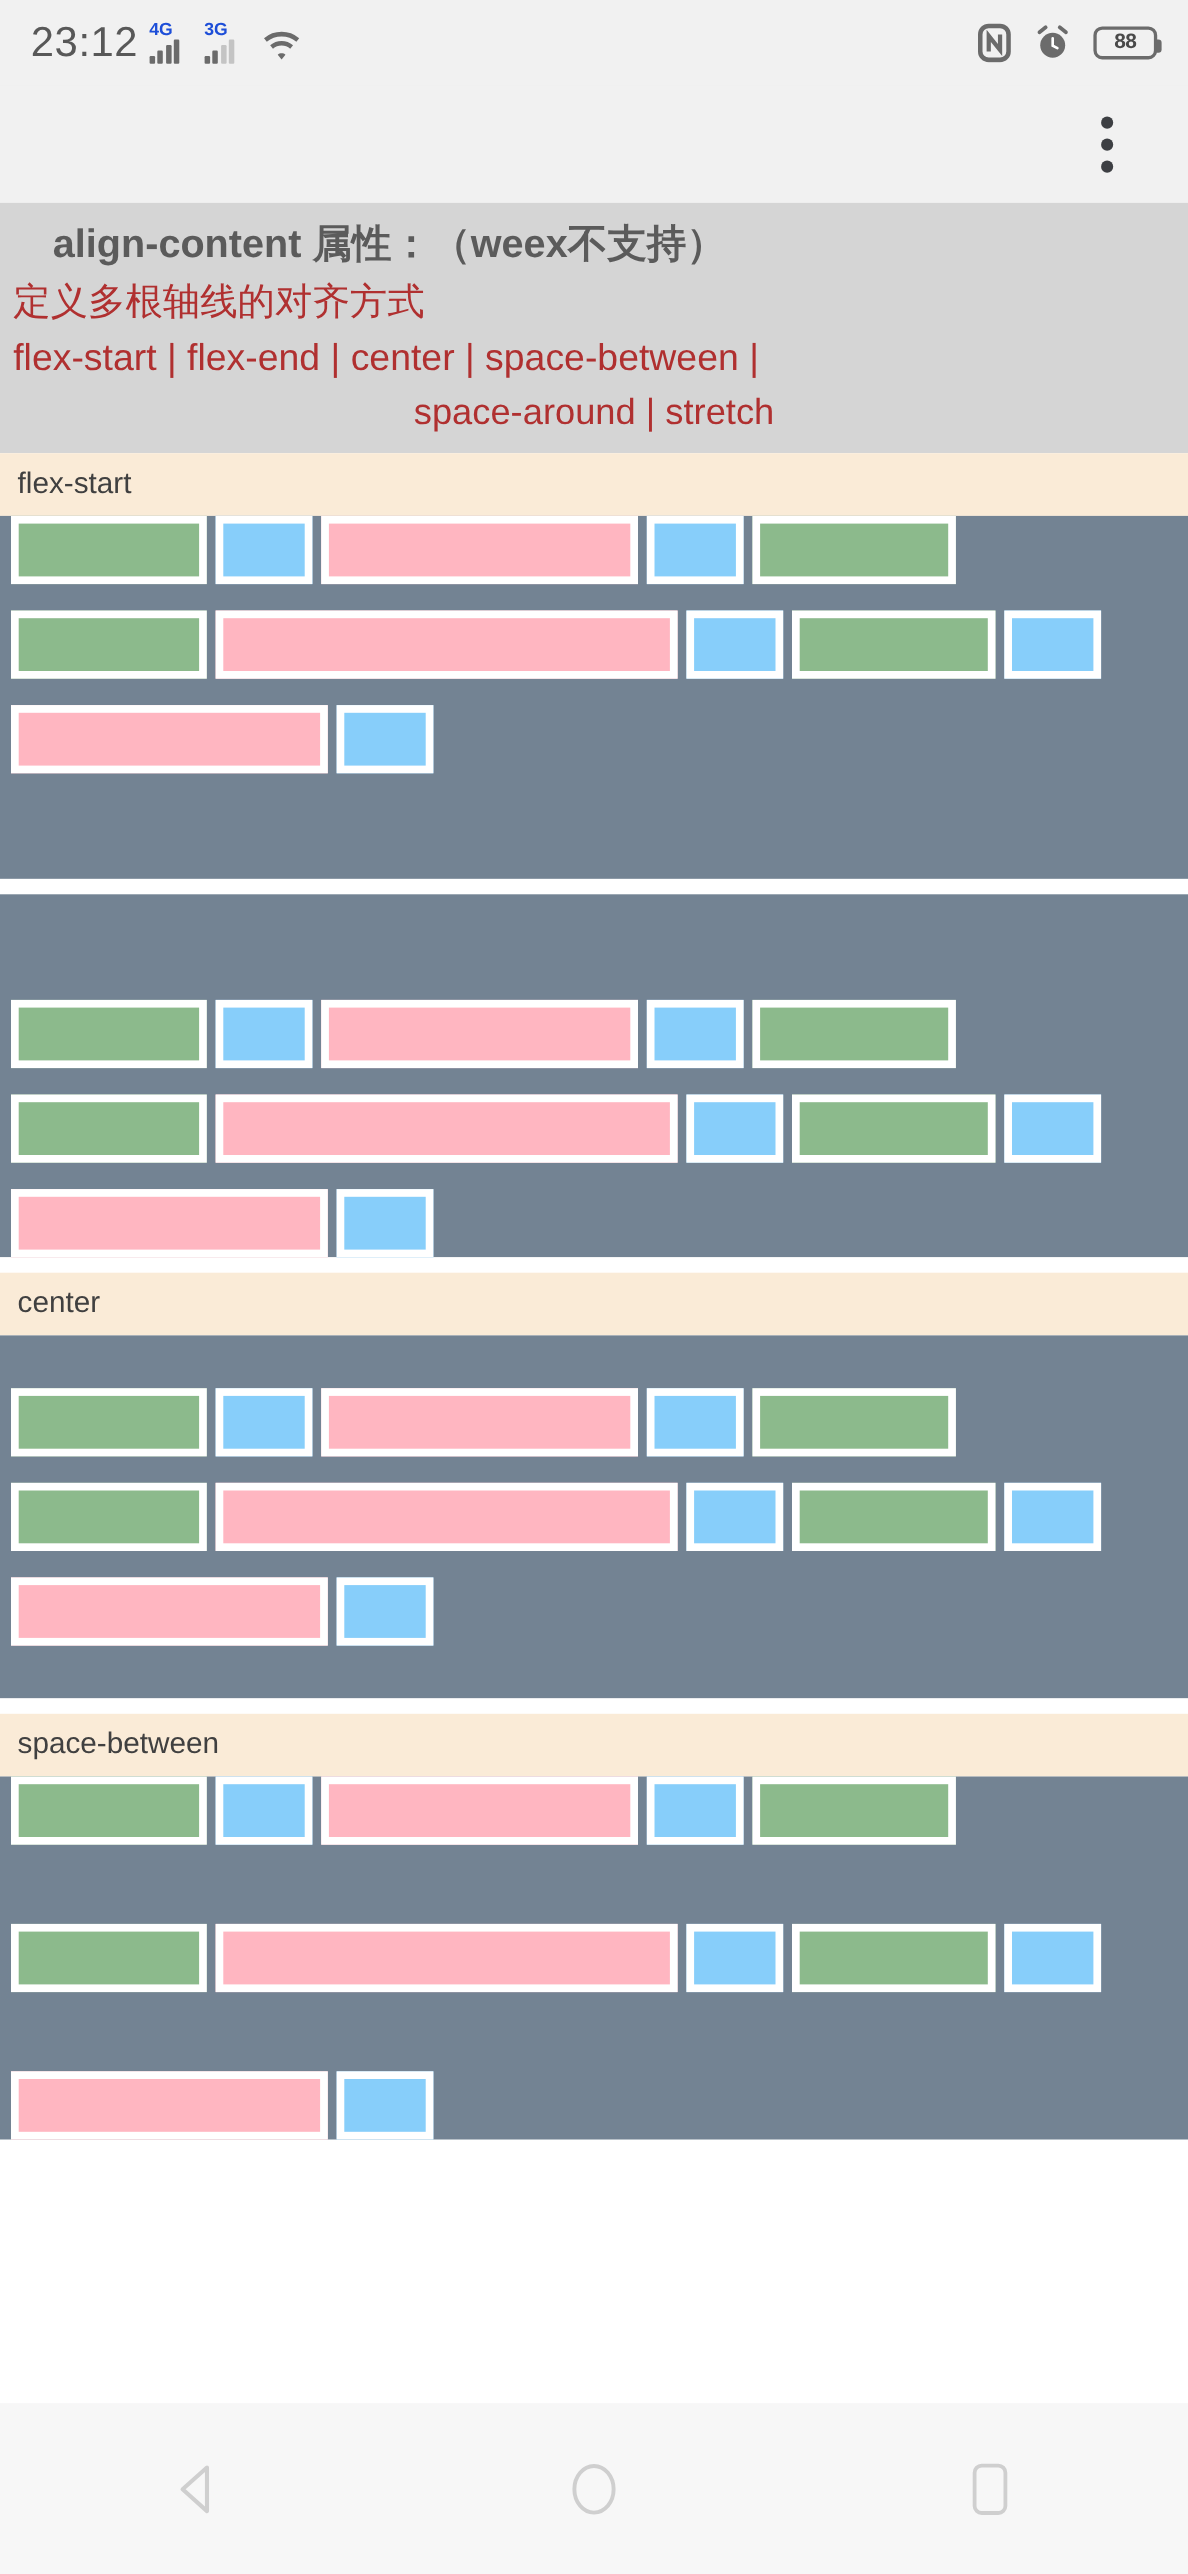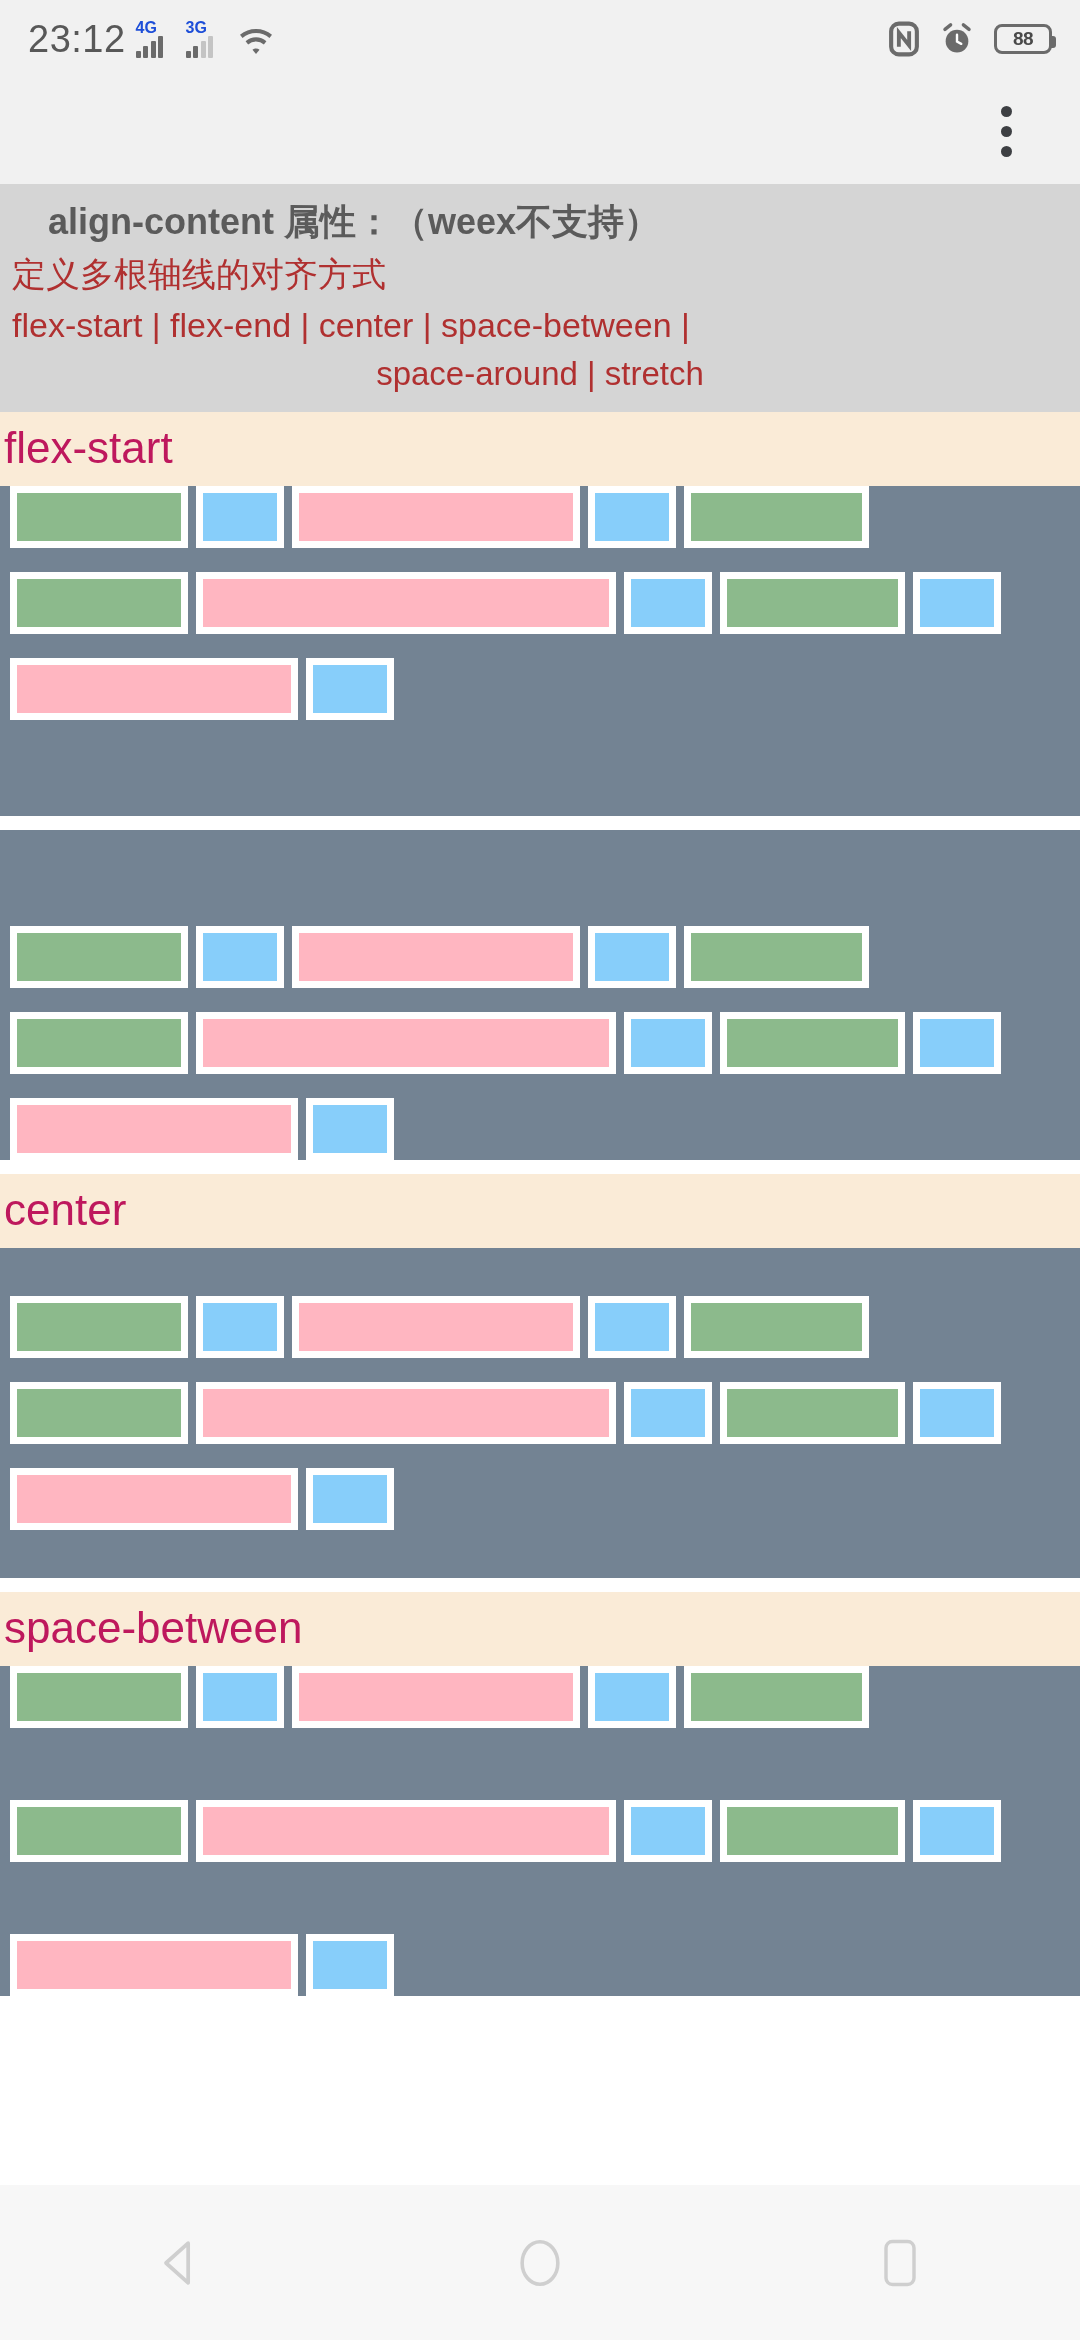"flex-start" .sec-label { color: #be185d -> #404040; font-size: 44px -> 27px; padding: 14px 12px 16px 4px -> 14px 12px 16px 16px }
